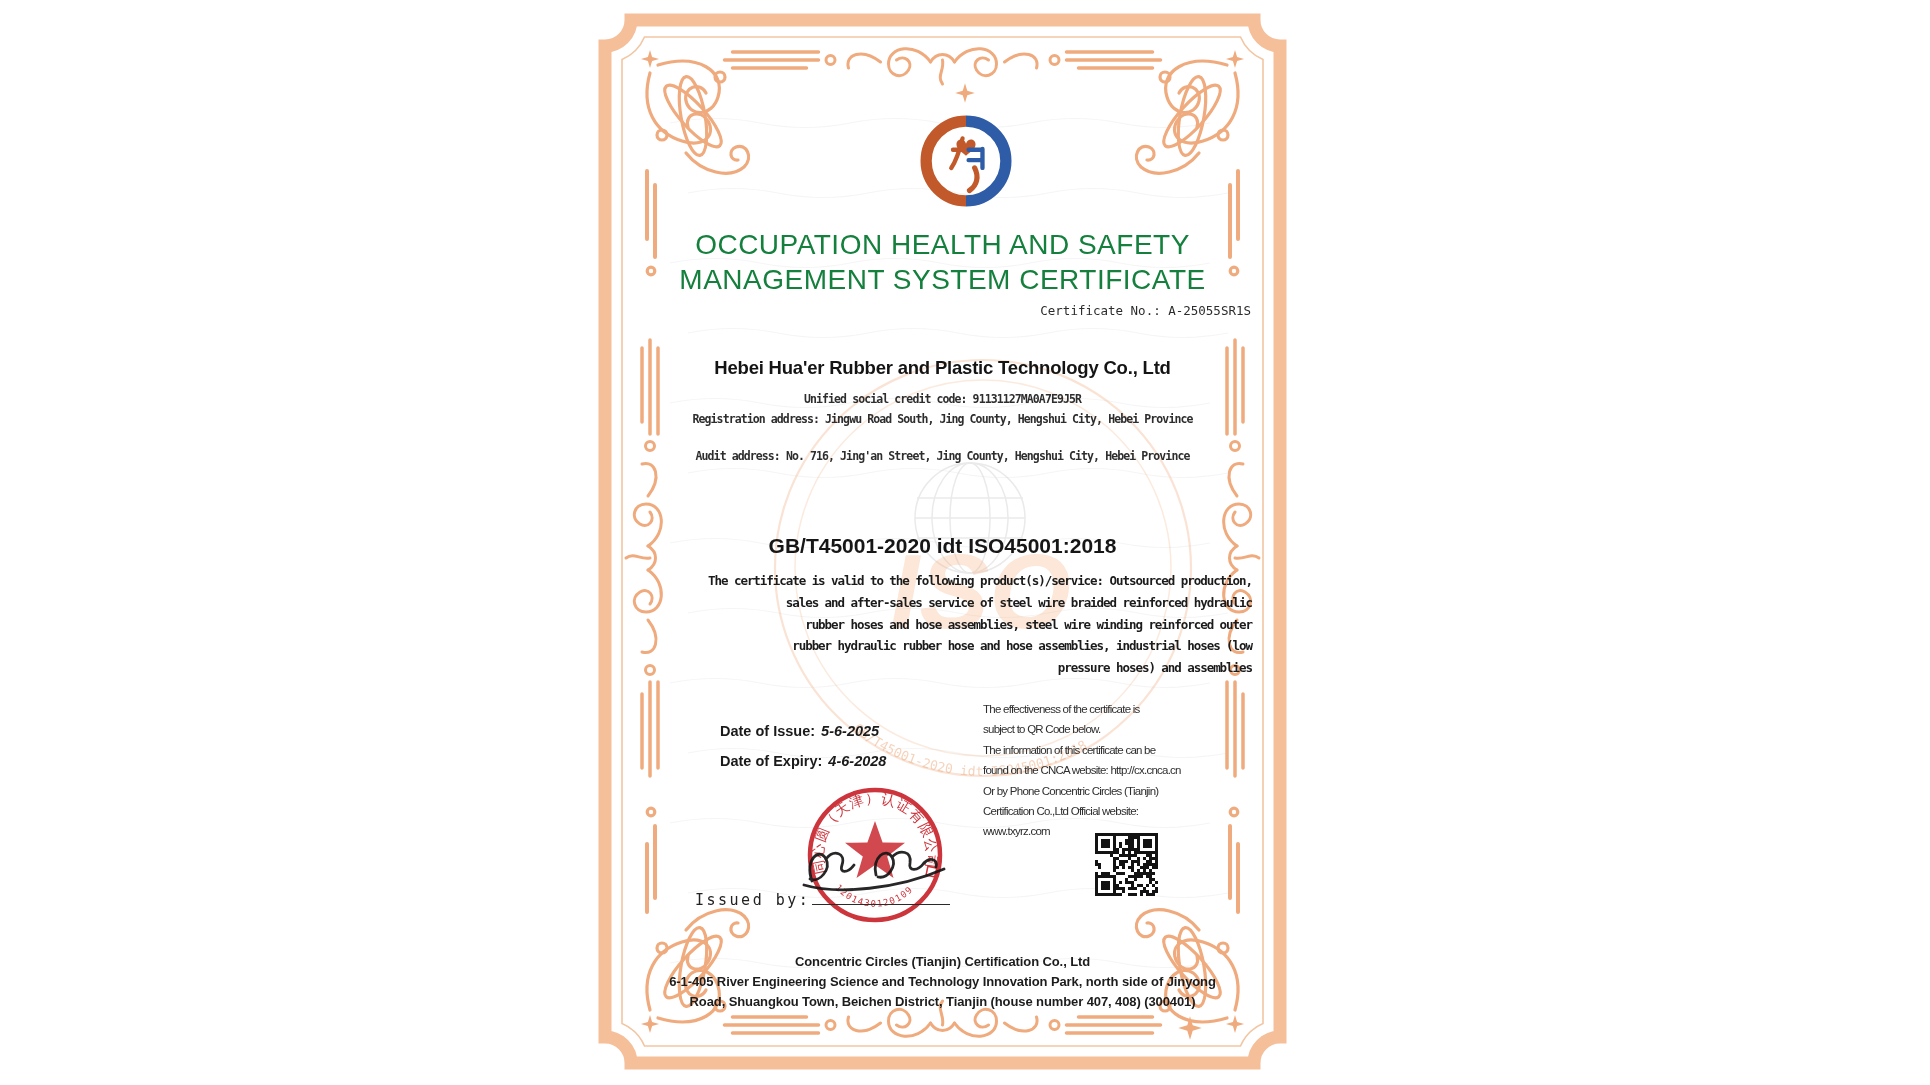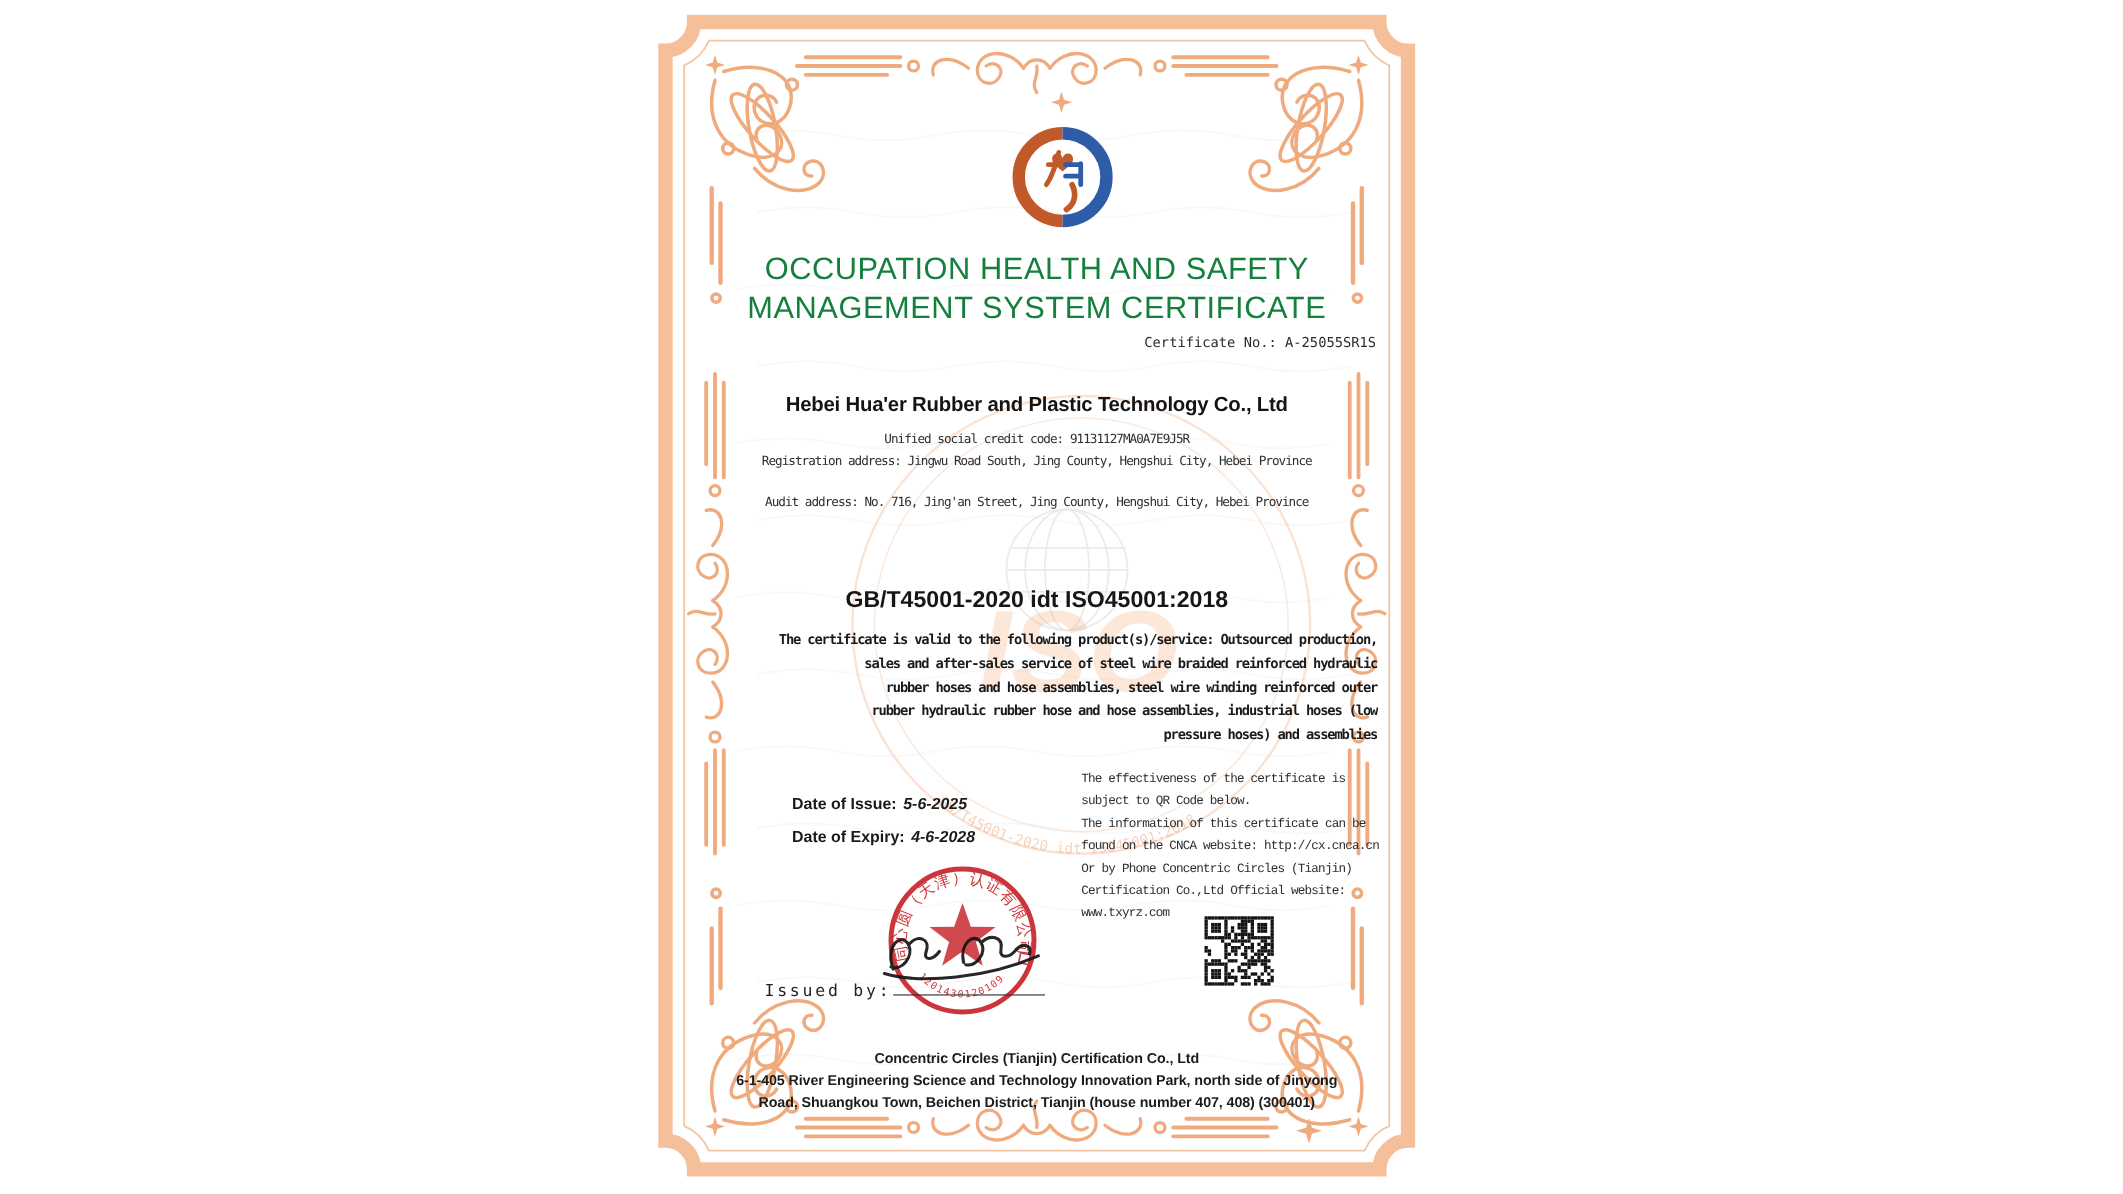"Unified social credit code:" .infoline { font-weight: none -> bold }
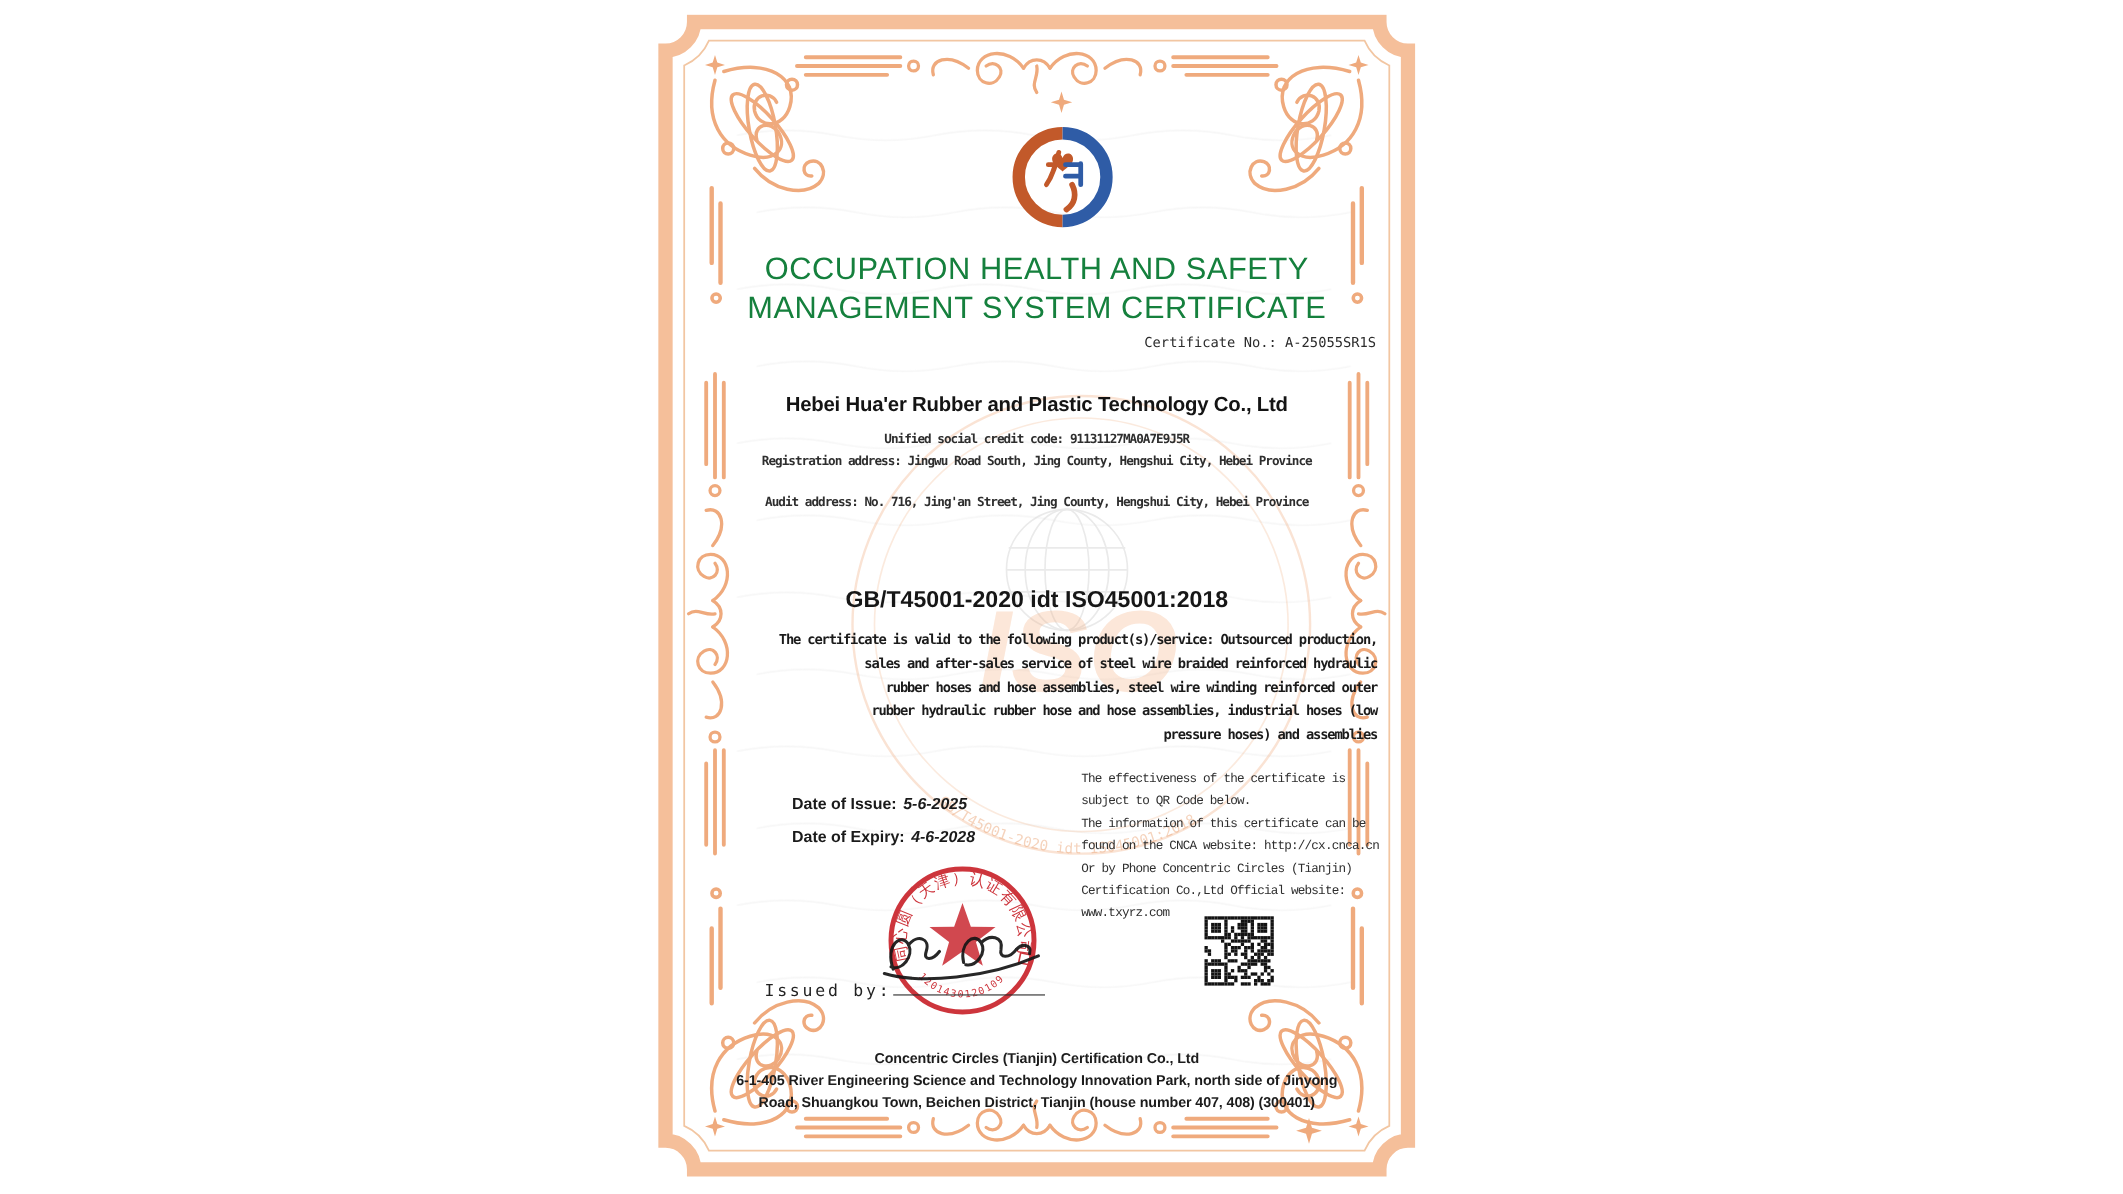"The effectiveness of the certificate" .qrnotice { font-family: Liberation Mono, monospace -> Liberation Sans, sans-serif }
